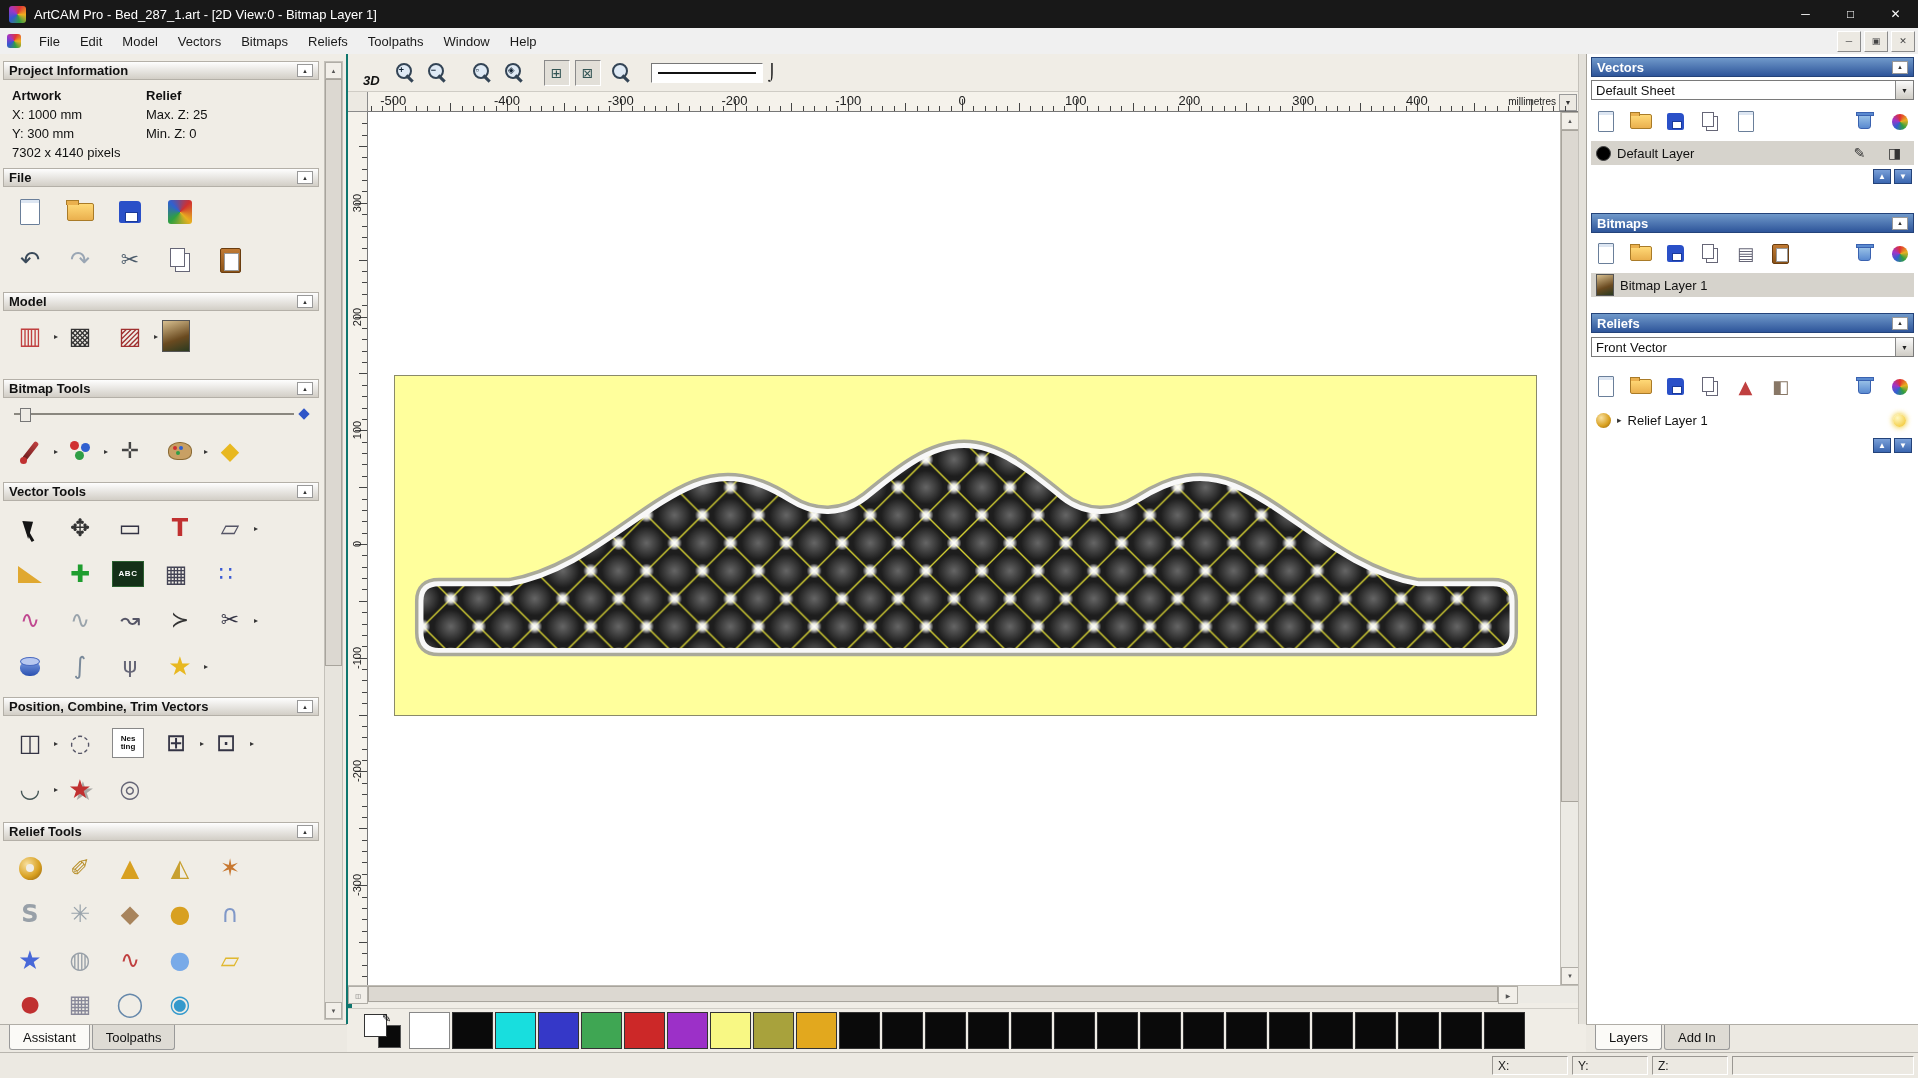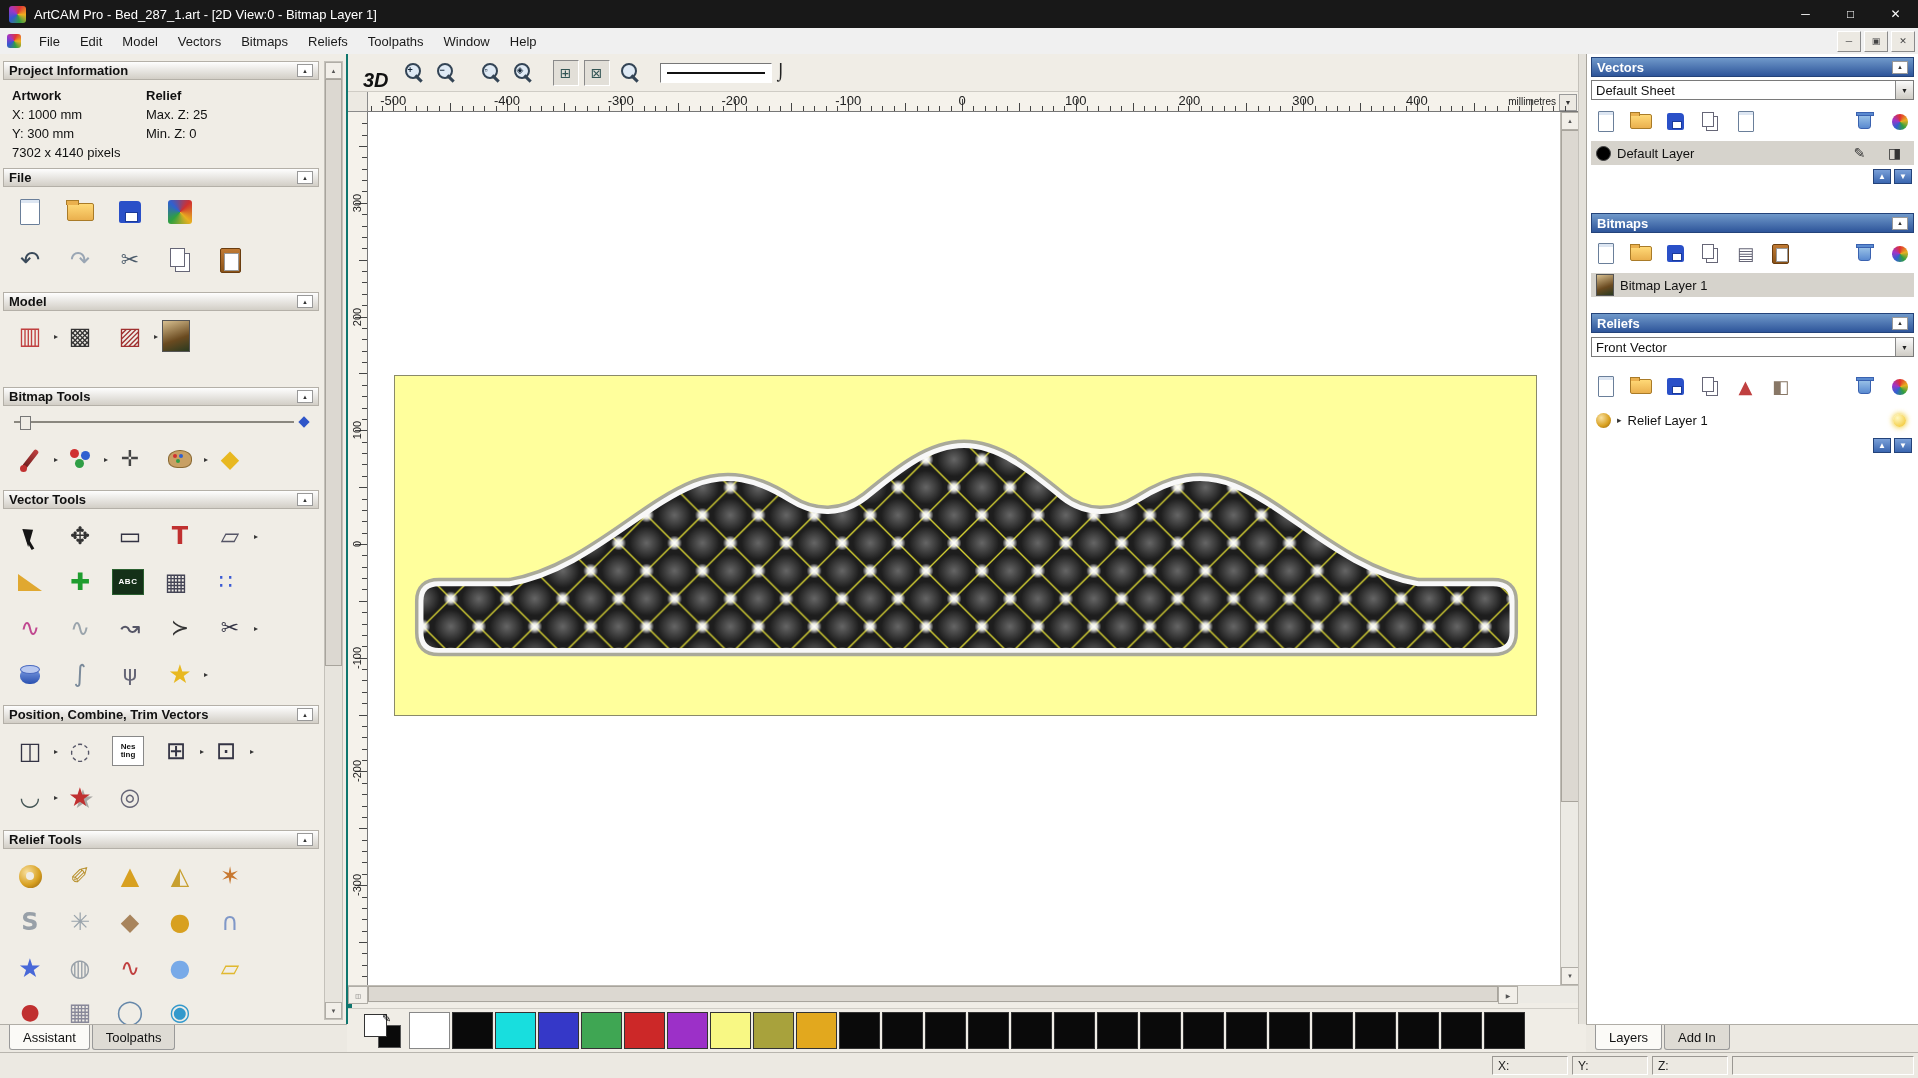"3D" .ct-text { font-size: 20px -> 13px }
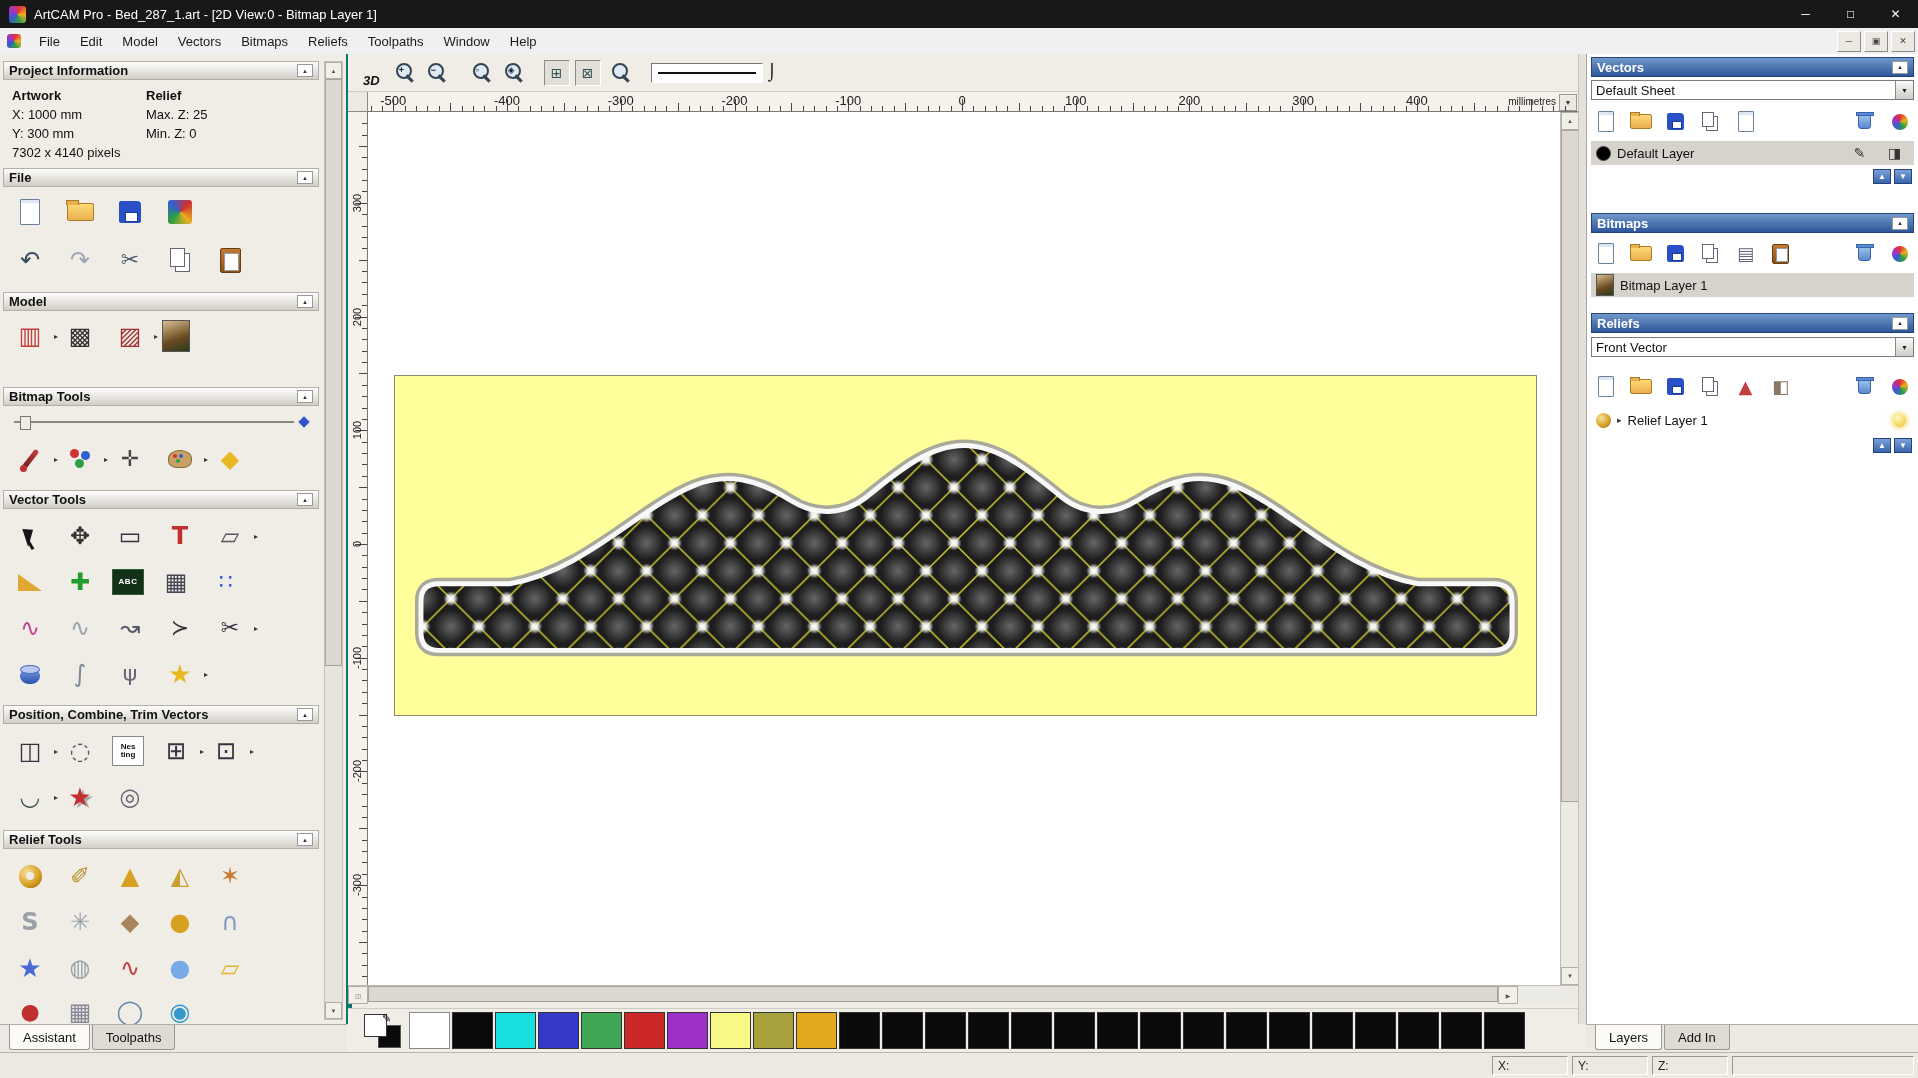"Bitmap Tools" div.lp-header { margin-top: 32px -> 24px }
